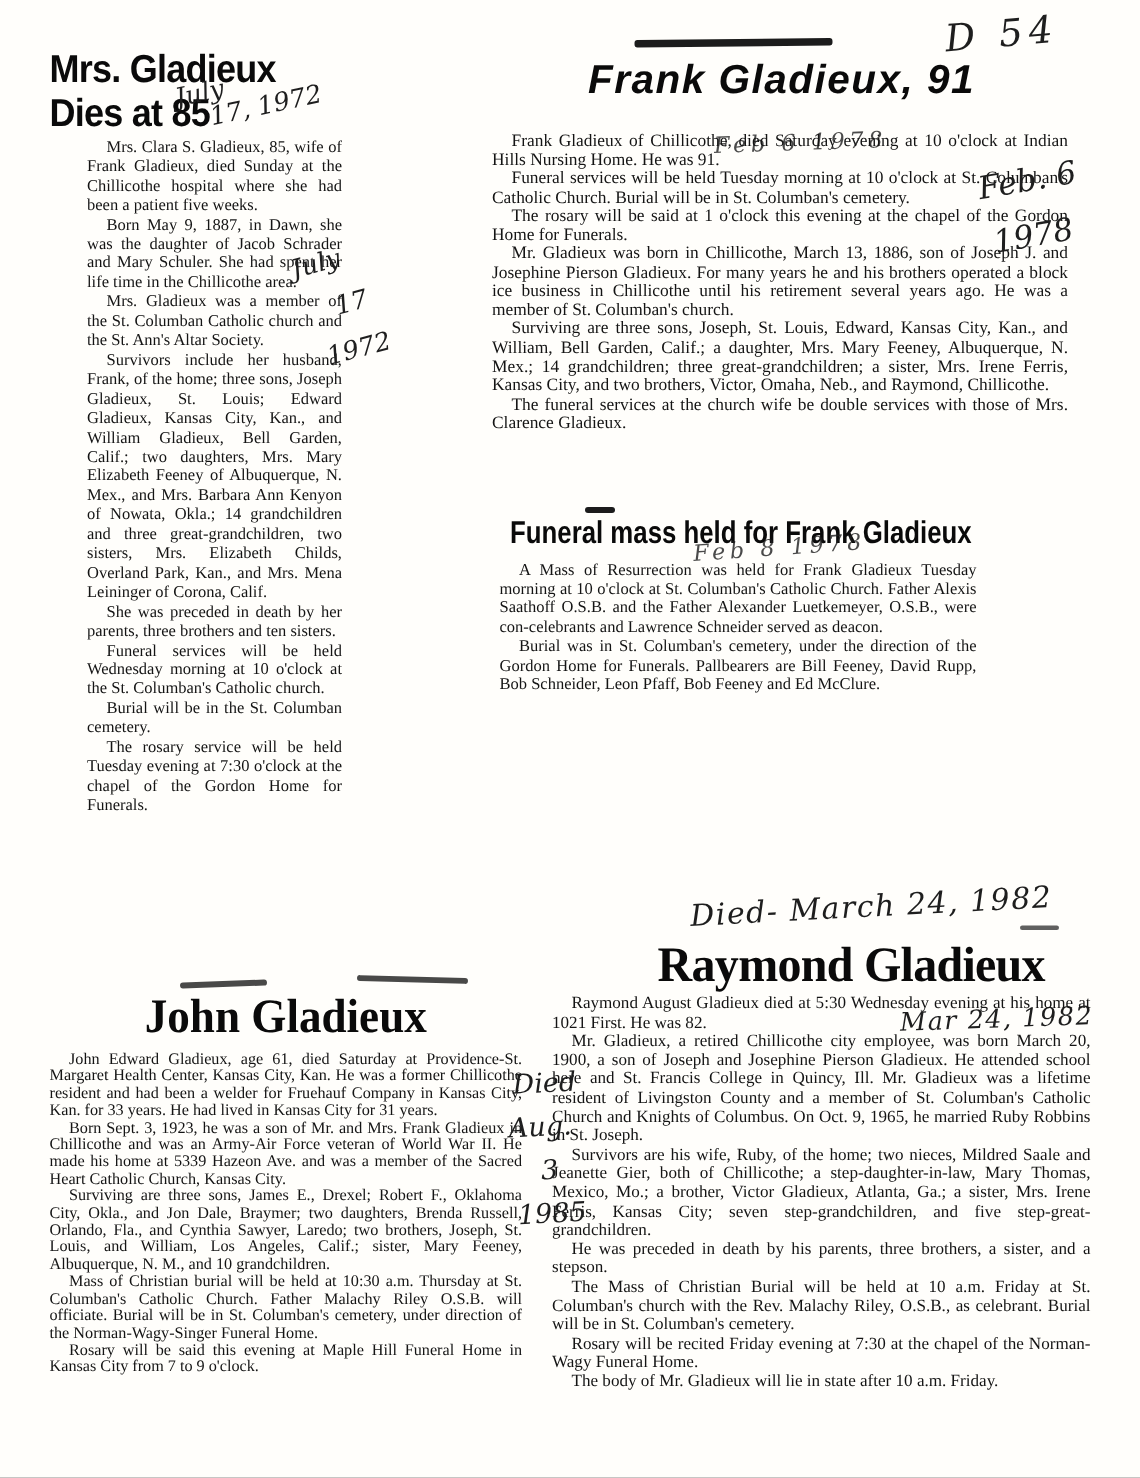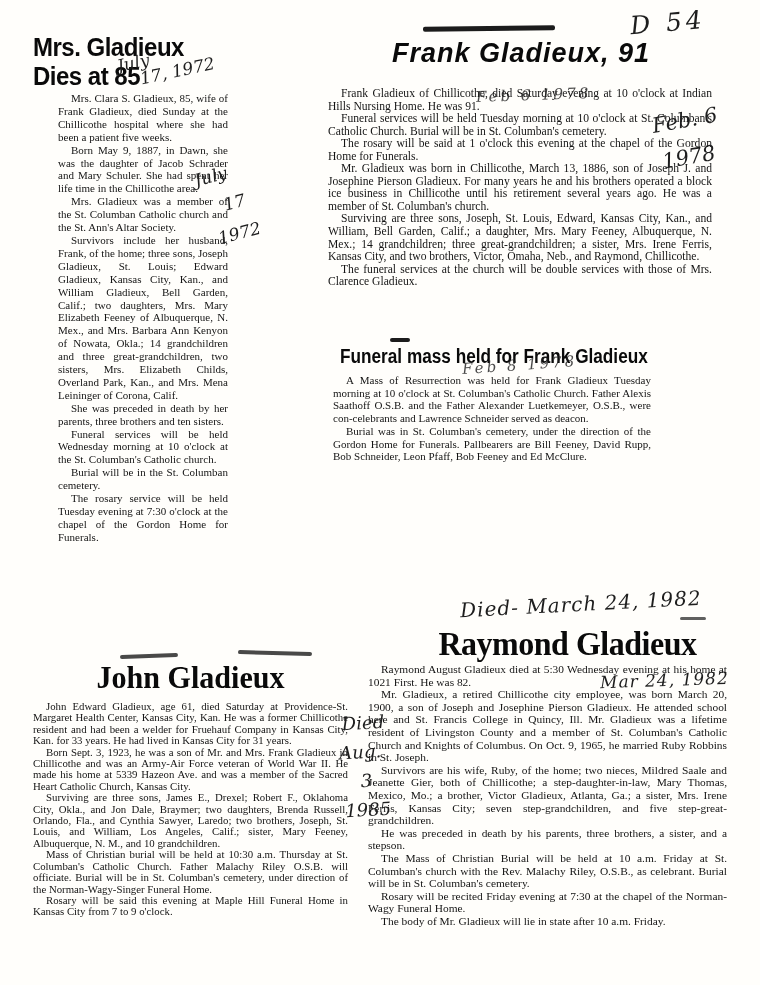"The funeral services at the" p.para { text: will -> wife }
